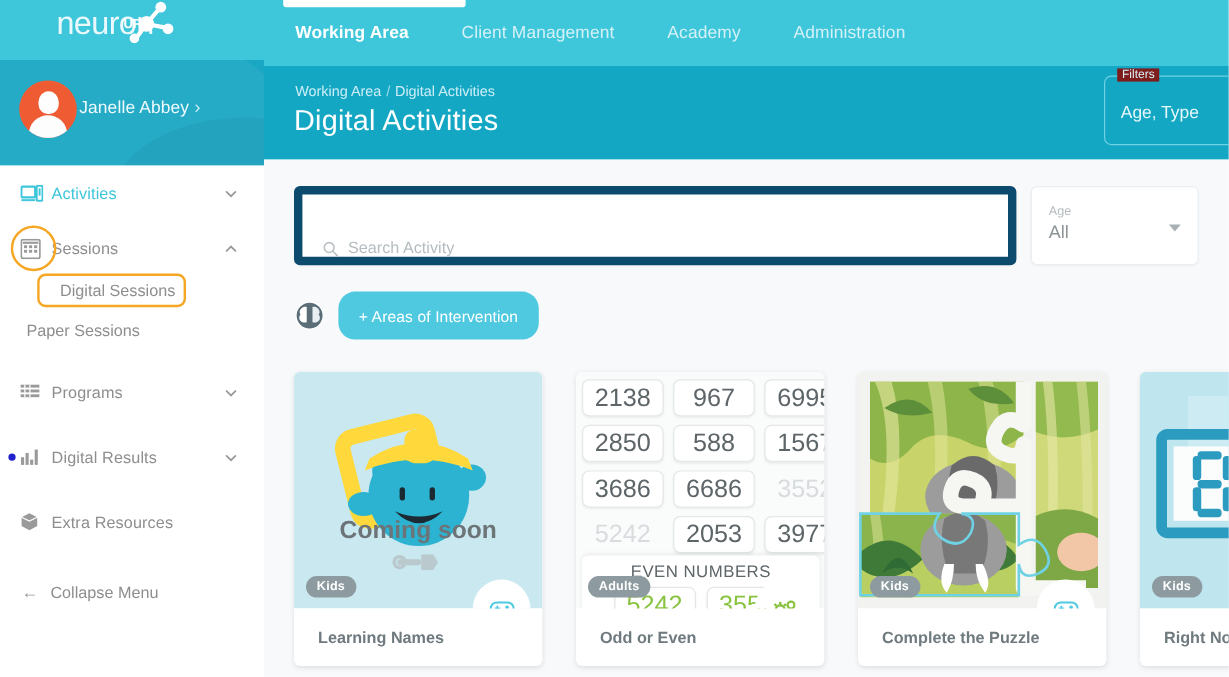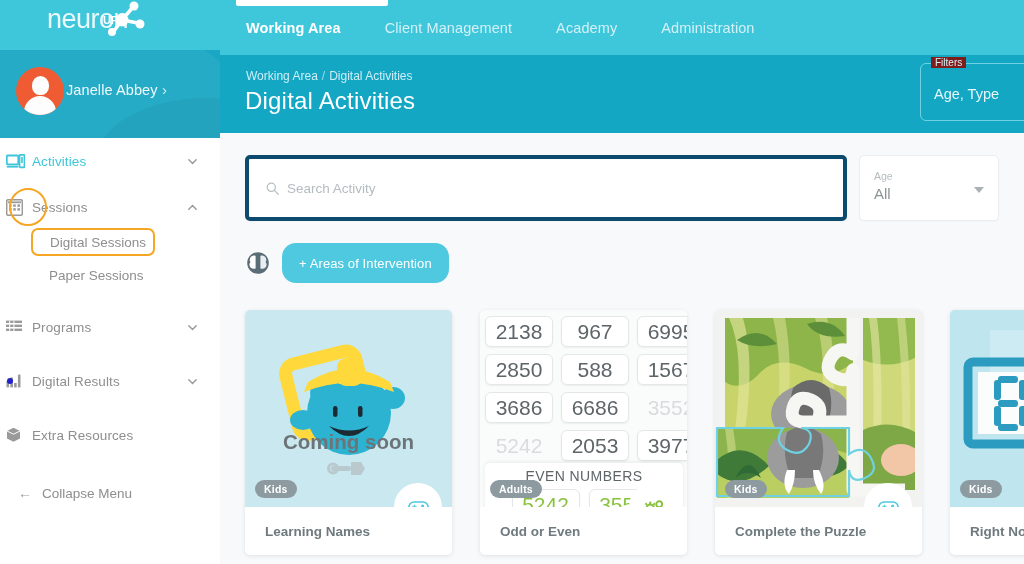"Activities" .nav-item { padding-left: 6px -> 17px }
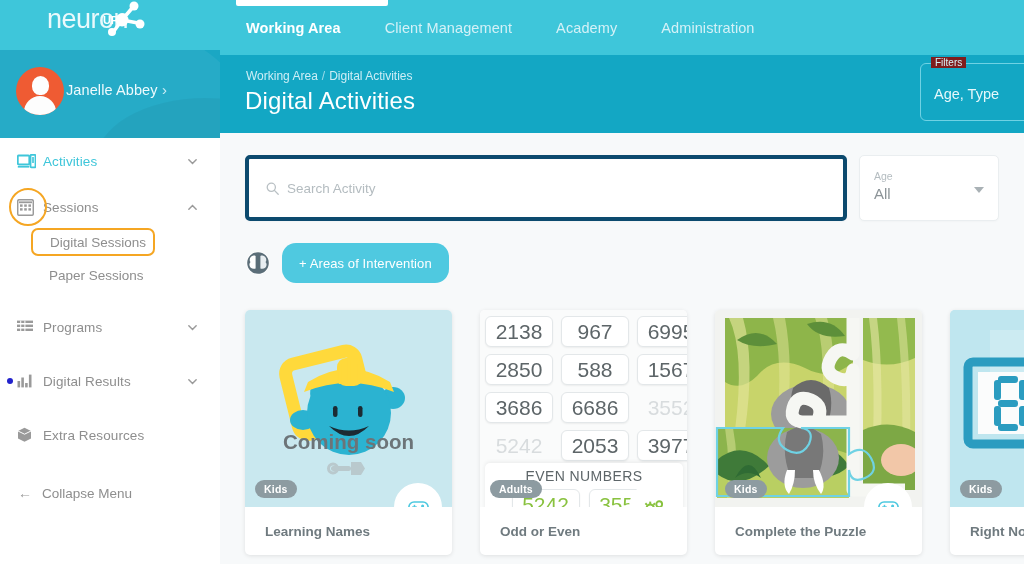"Search Activity" .search-box { align-items: center -> flex-end; border: 4px solid #0c4a6e -> 7px solid #0c4a6e }
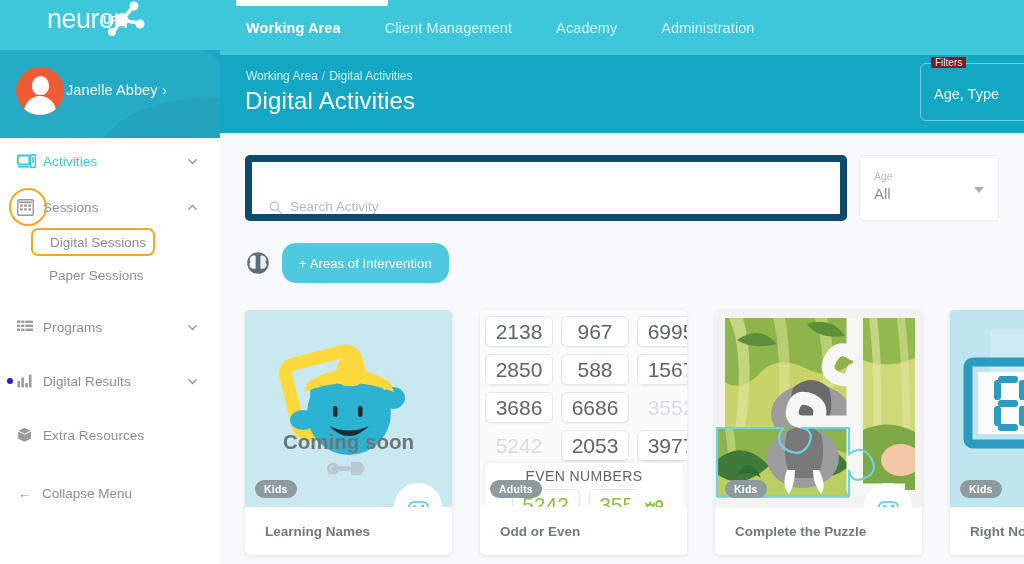"Paper Sessions" .sub-item { padding-left: 49px -> 22px }
